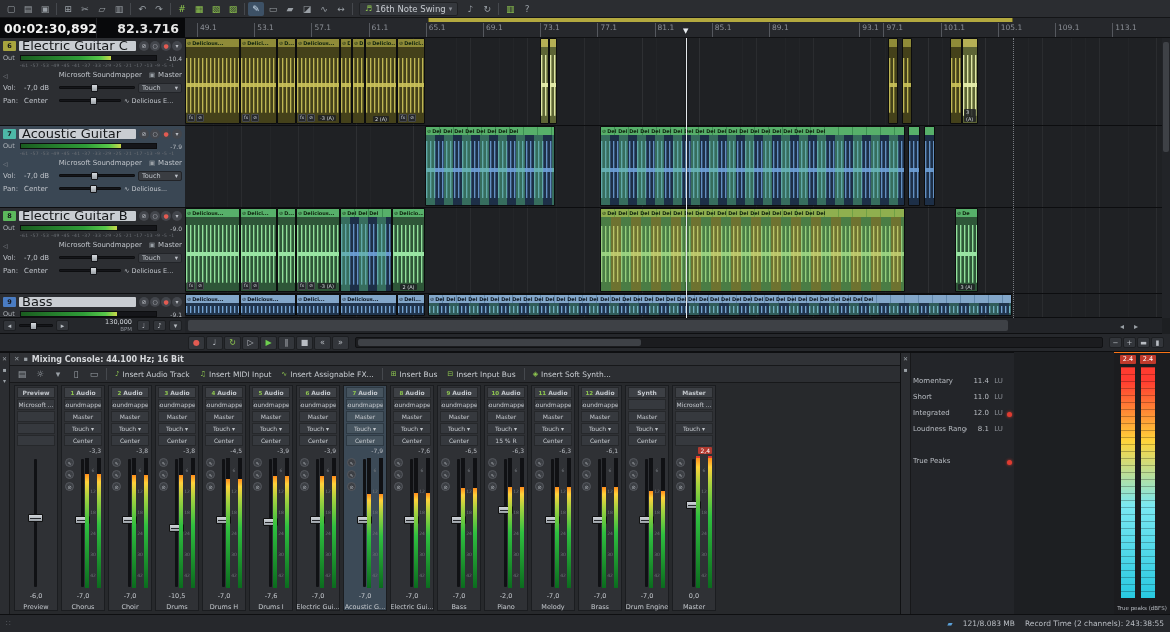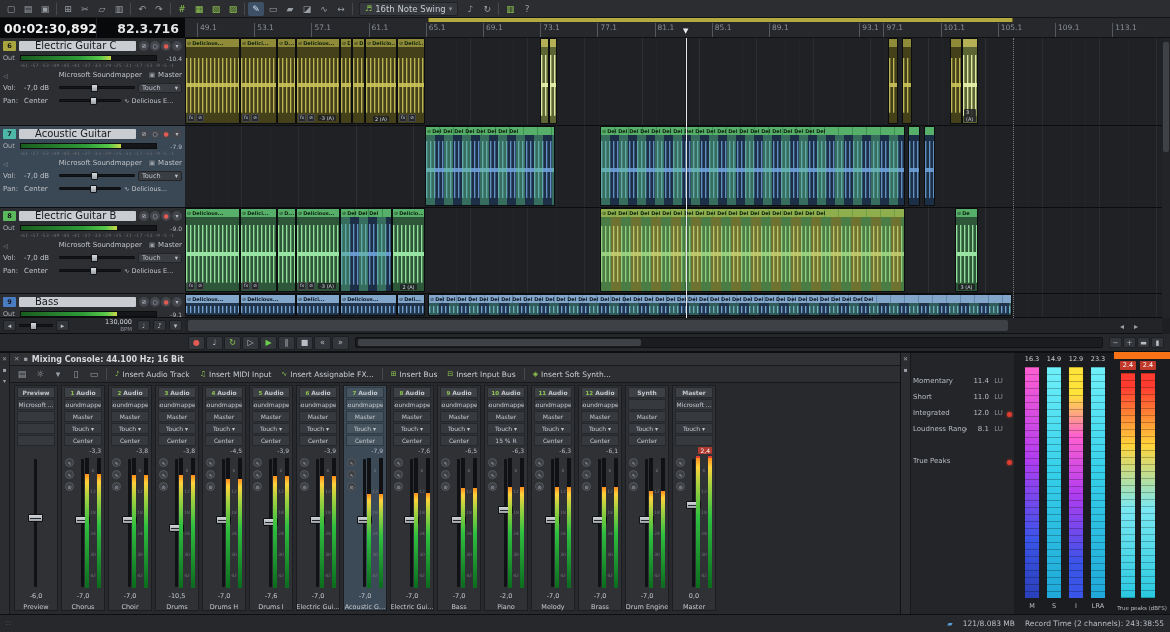"Electric Guitar C" .t-name { font-size: 10px -> 13px; padding: 0 16px -> 0 3px }
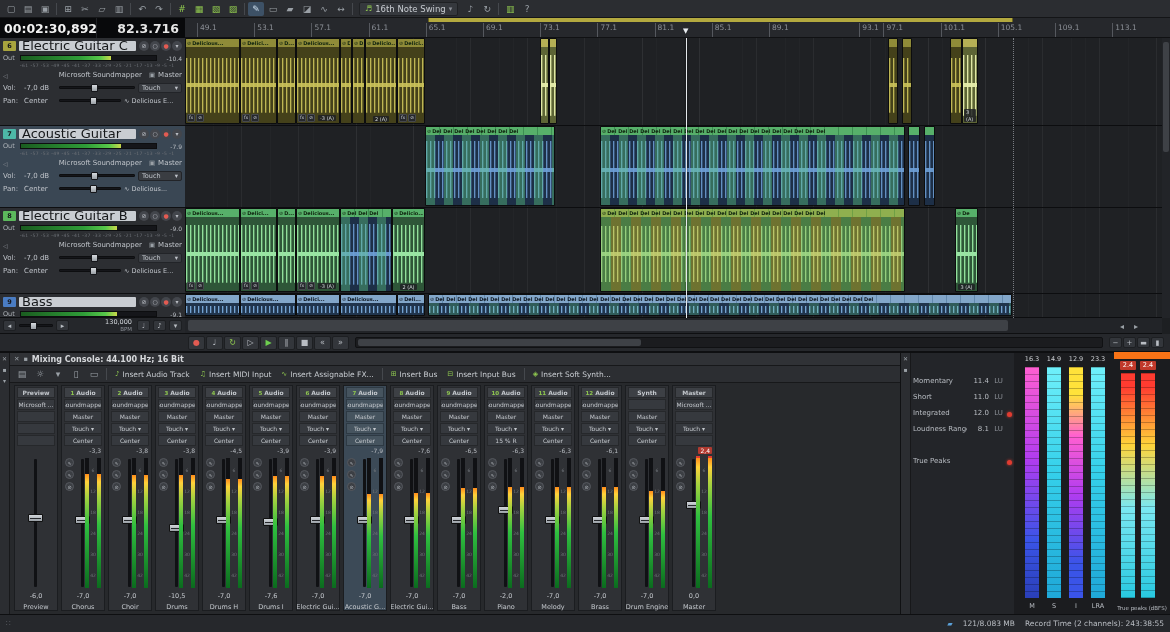"16.3" div.bigmeters { html: <div> <div> <div>16.3</div> <div></div> <div>M</div> </div> <div> <div>14.9</div> <div></div> <div>S</div> </div> <div> <div>12.9</div> <div></div> <div>I</div> </div> <div> <div>23.3</div> <div></div> <div>LRA</div> </div> </div> -> none }
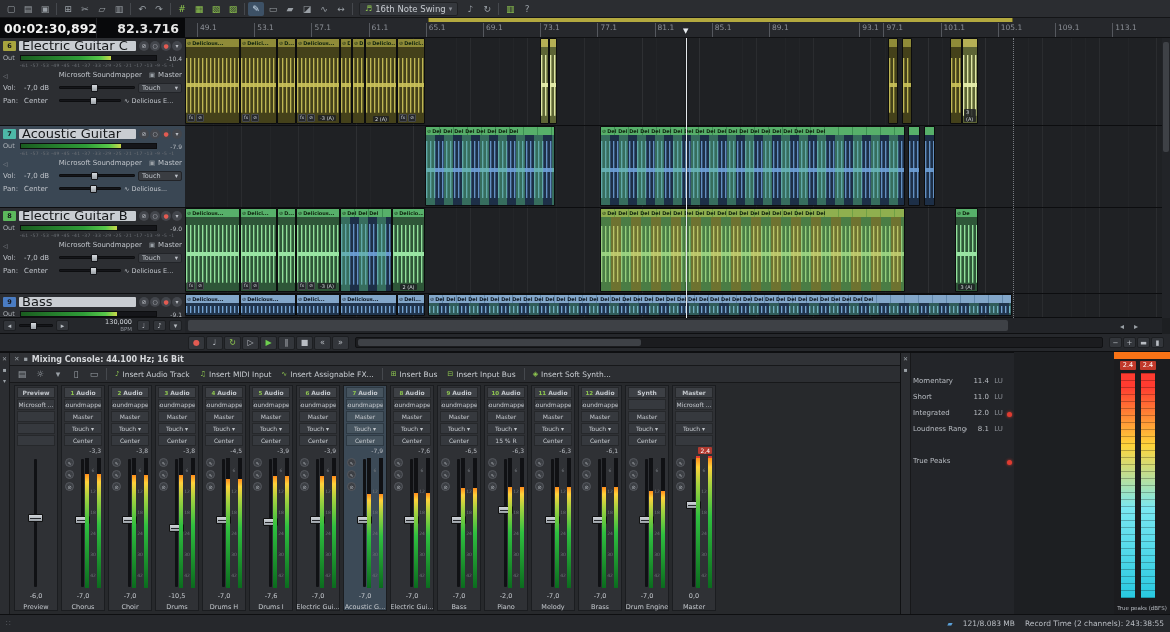"2.4" .tpmeters { border-top: 7px solid #f97316 -> 1px solid #f97316 }
